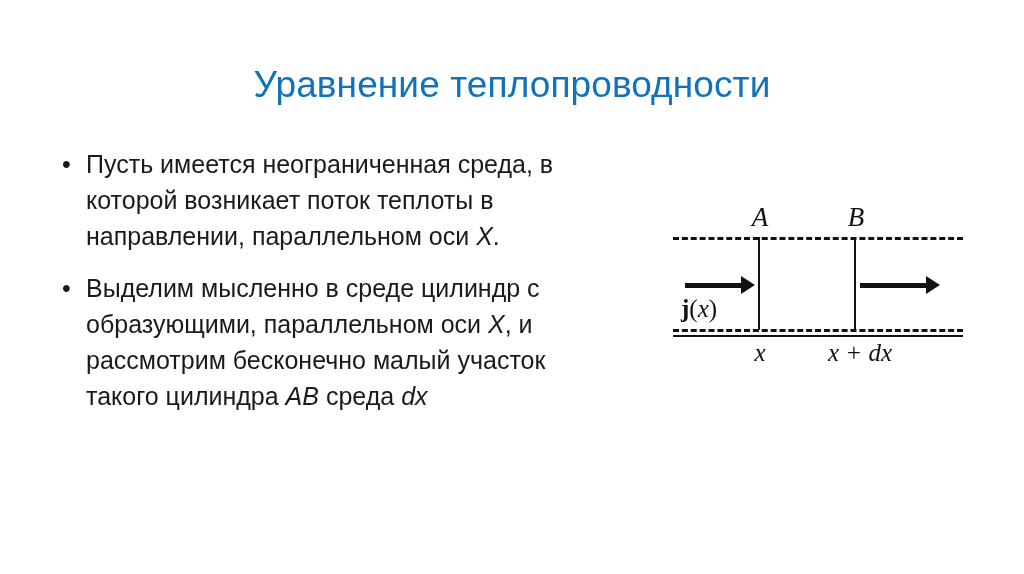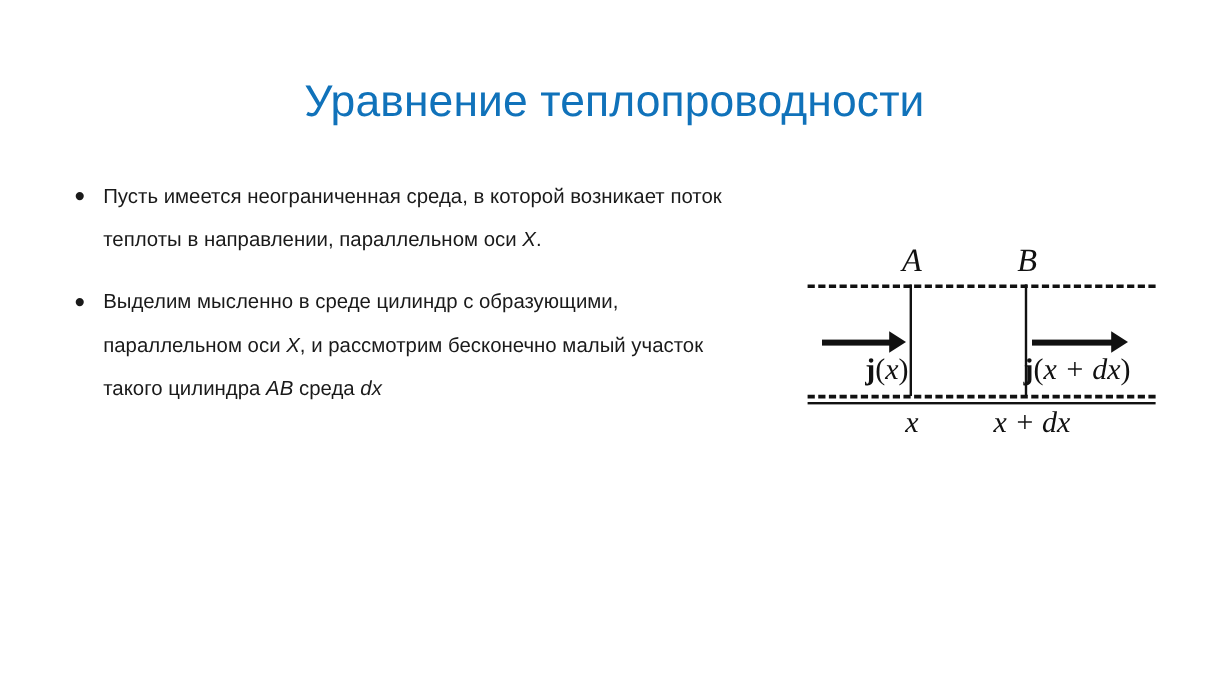"Пусть имеется неограниченная среда, в" .bullet-text { font-size: 17px -> 25px }
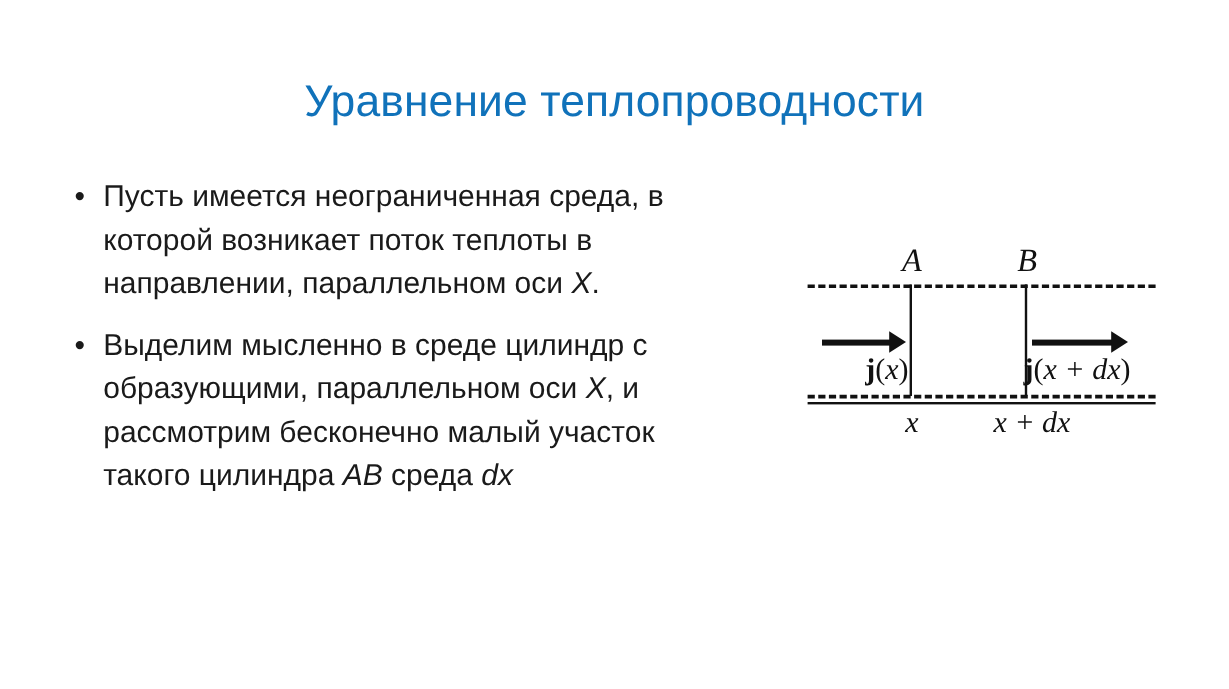"j(x)" .flux-label-left { margin-left: 40px -> none }
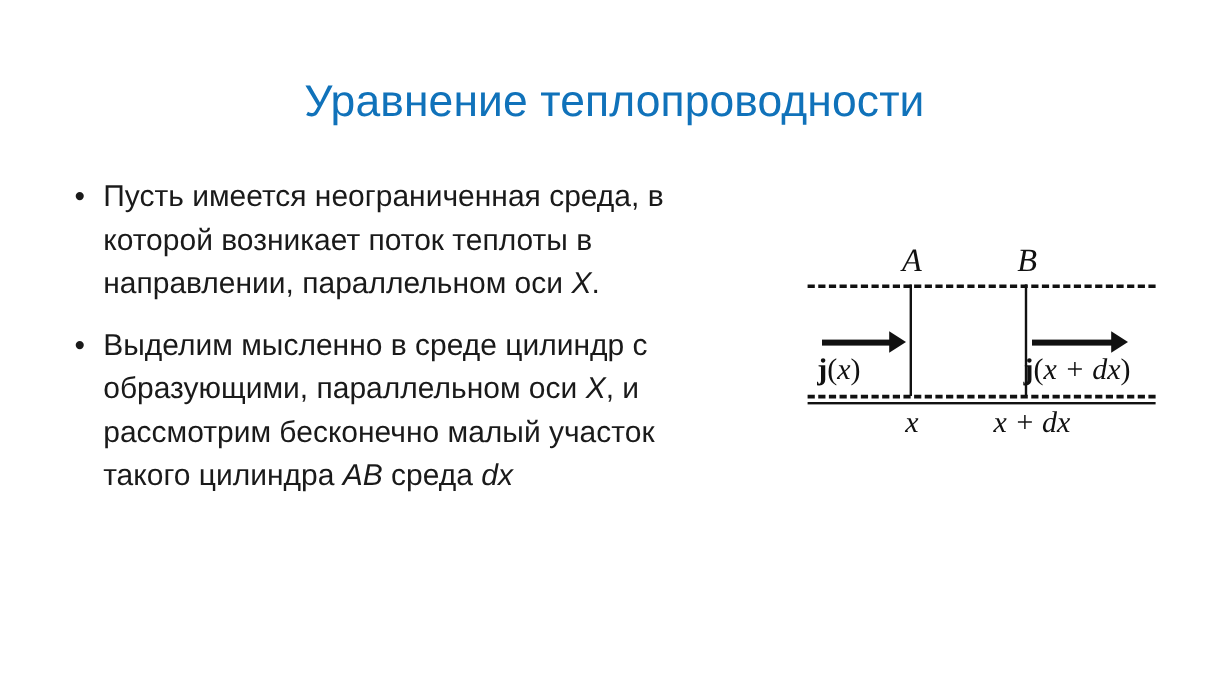"j(x + dx)" div.flux-label { html: <div><span>j</span><span>(</span><span>x + dx</span><span>)</span></div> -> none }
